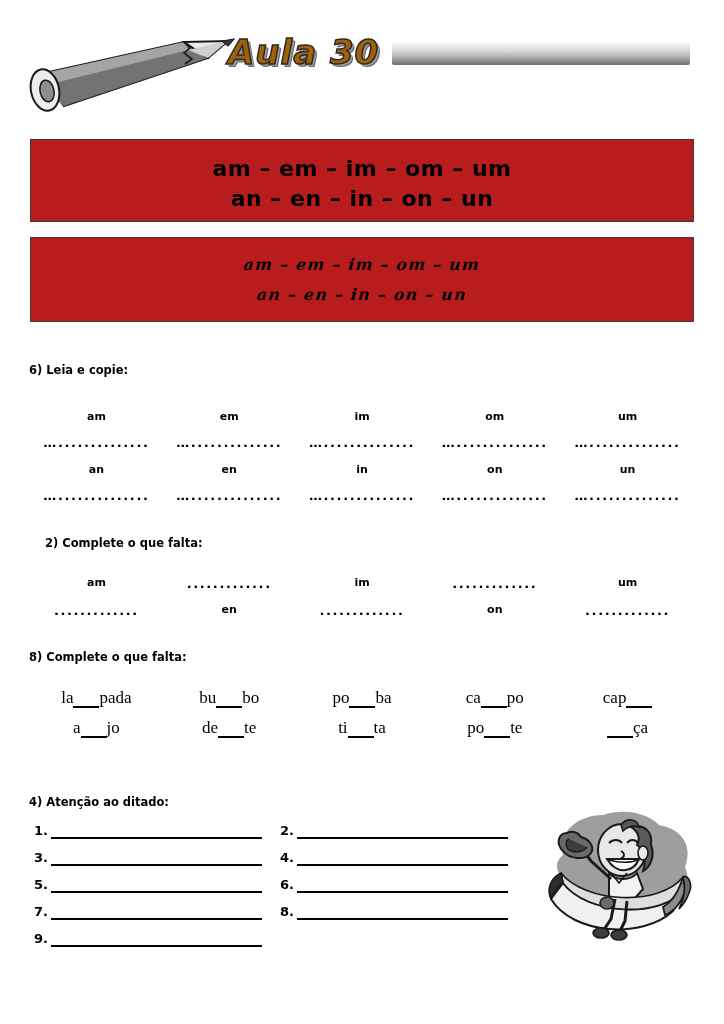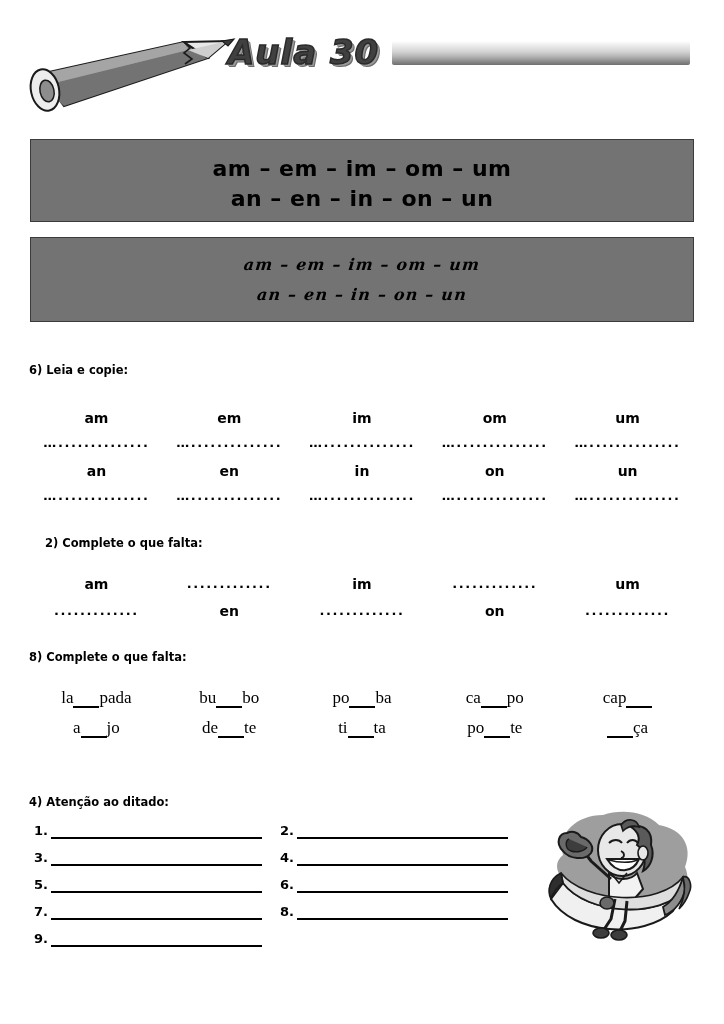"Aula 30" .title-art { color: #404040 -> #a16207 }
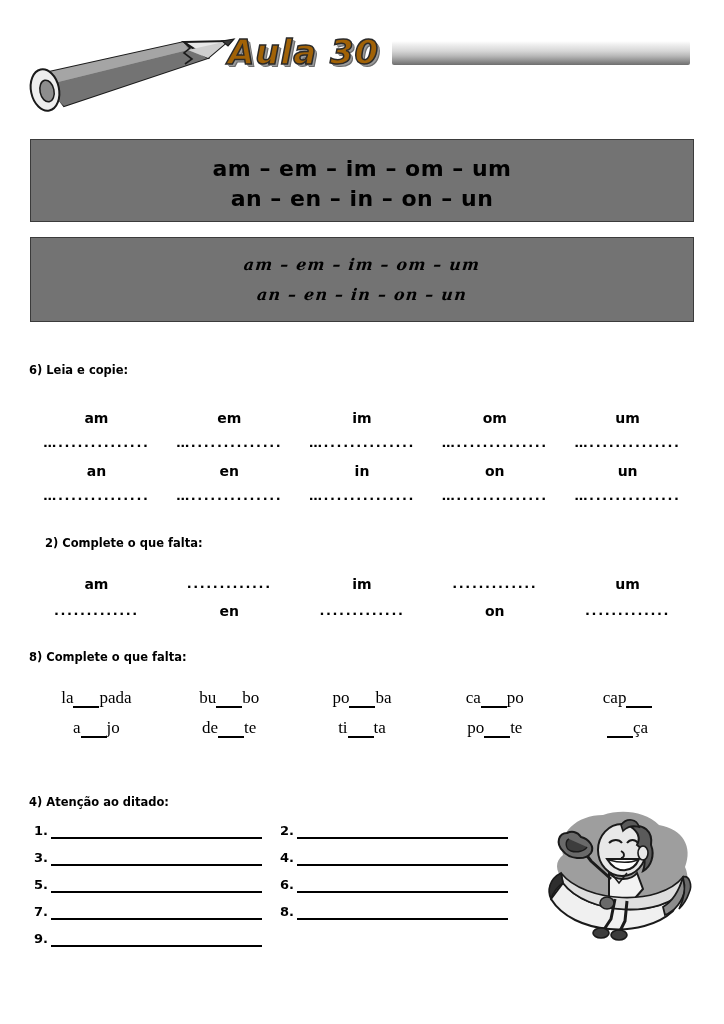"am – em – im" .box { background: #737373 -> #b91c1c }
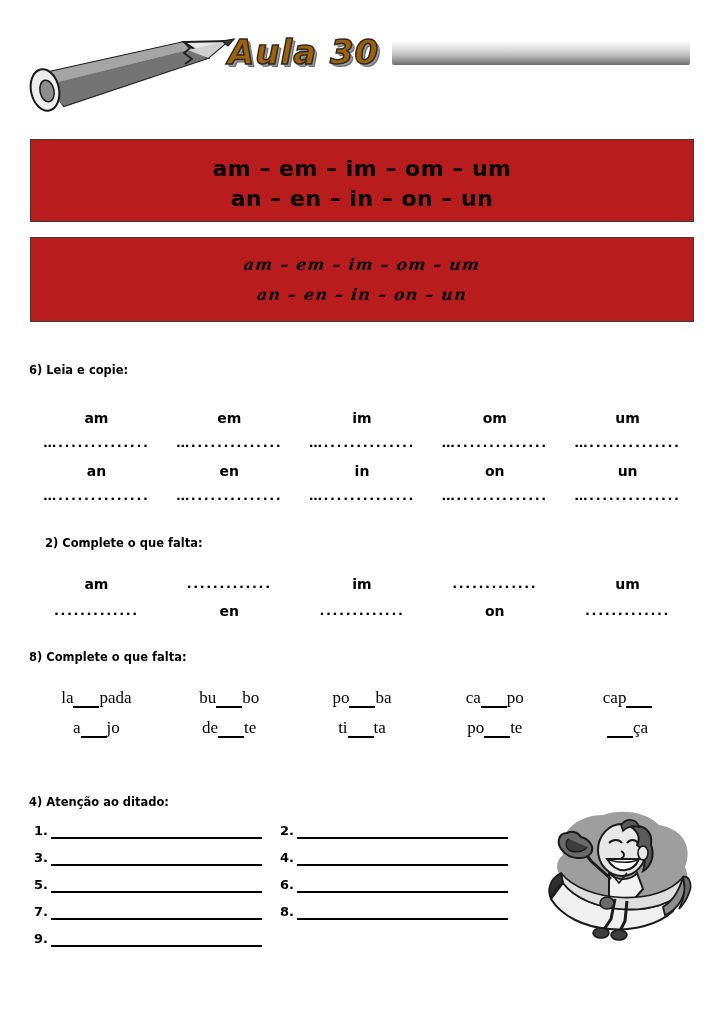"am" .syl { font-size: 14px -> 11px }
